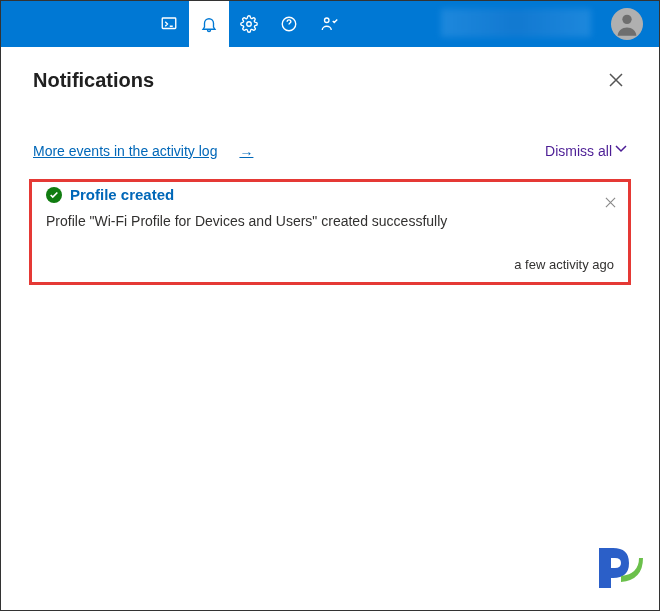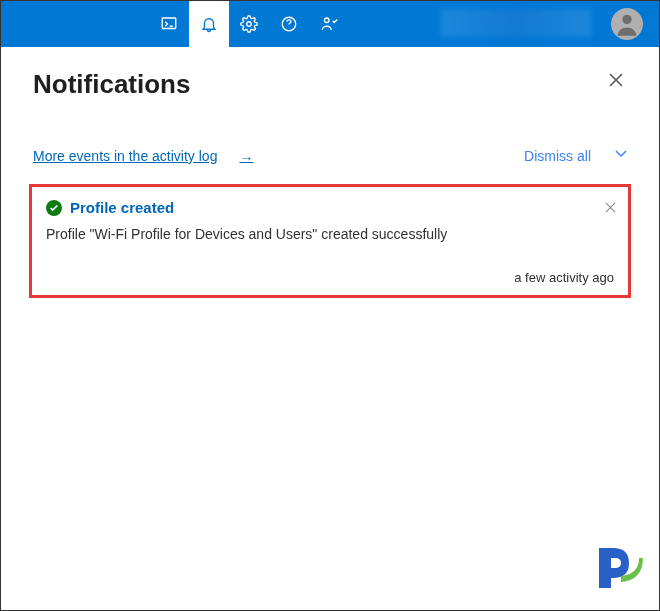"Notifications" .panel-title { font-size: 26px -> 20px }
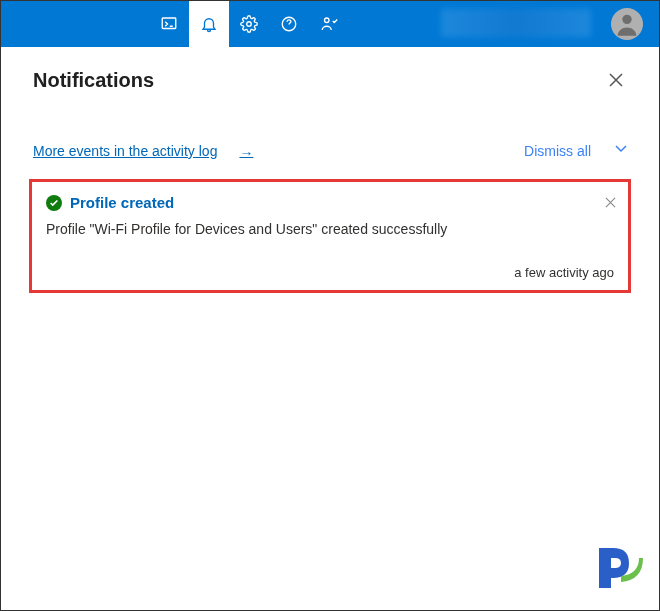"Dismiss all" .dismiss-all { color: #3b82f6 -> #4c1d95; gap: 24px -> 3px }
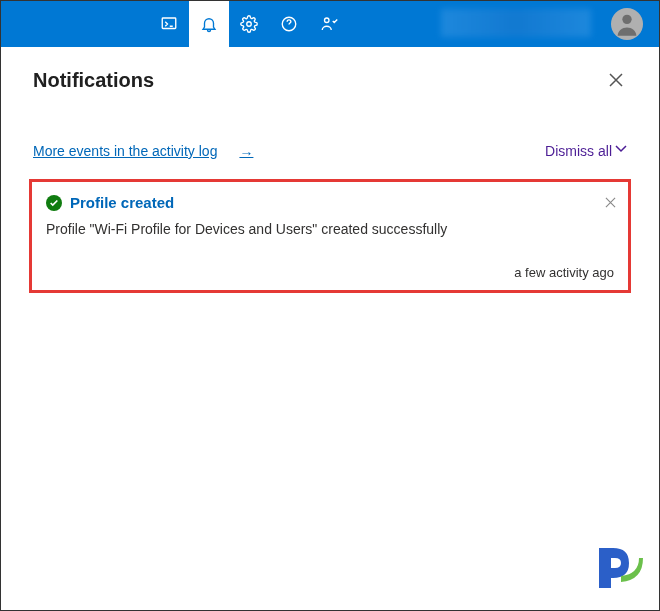"Profile created" .notification-card { padding: 12px 14px 10px 14px -> 4px 14px 10px 14px }
